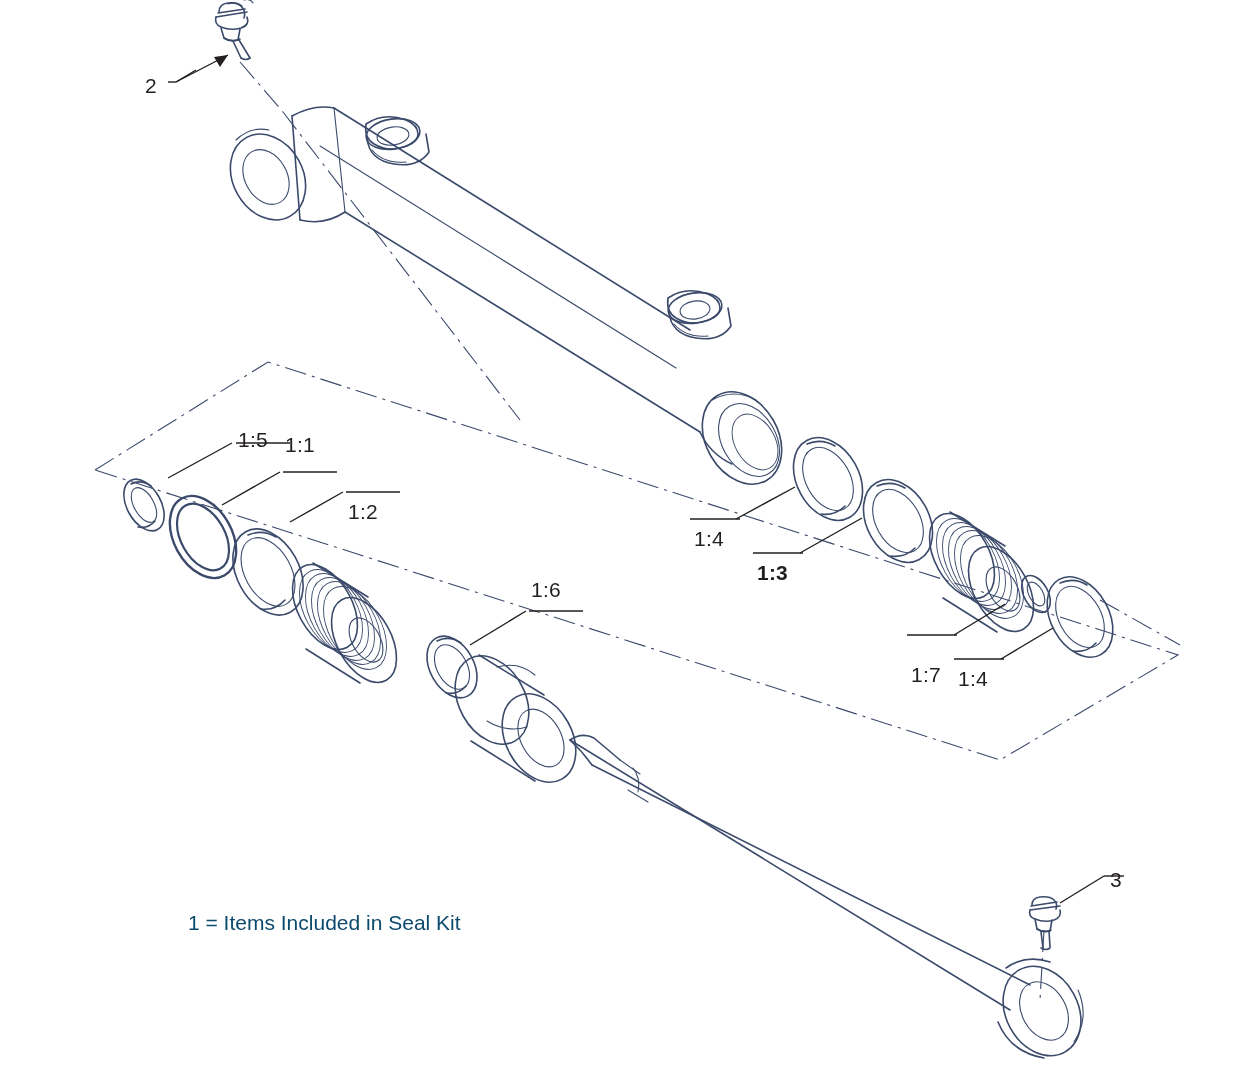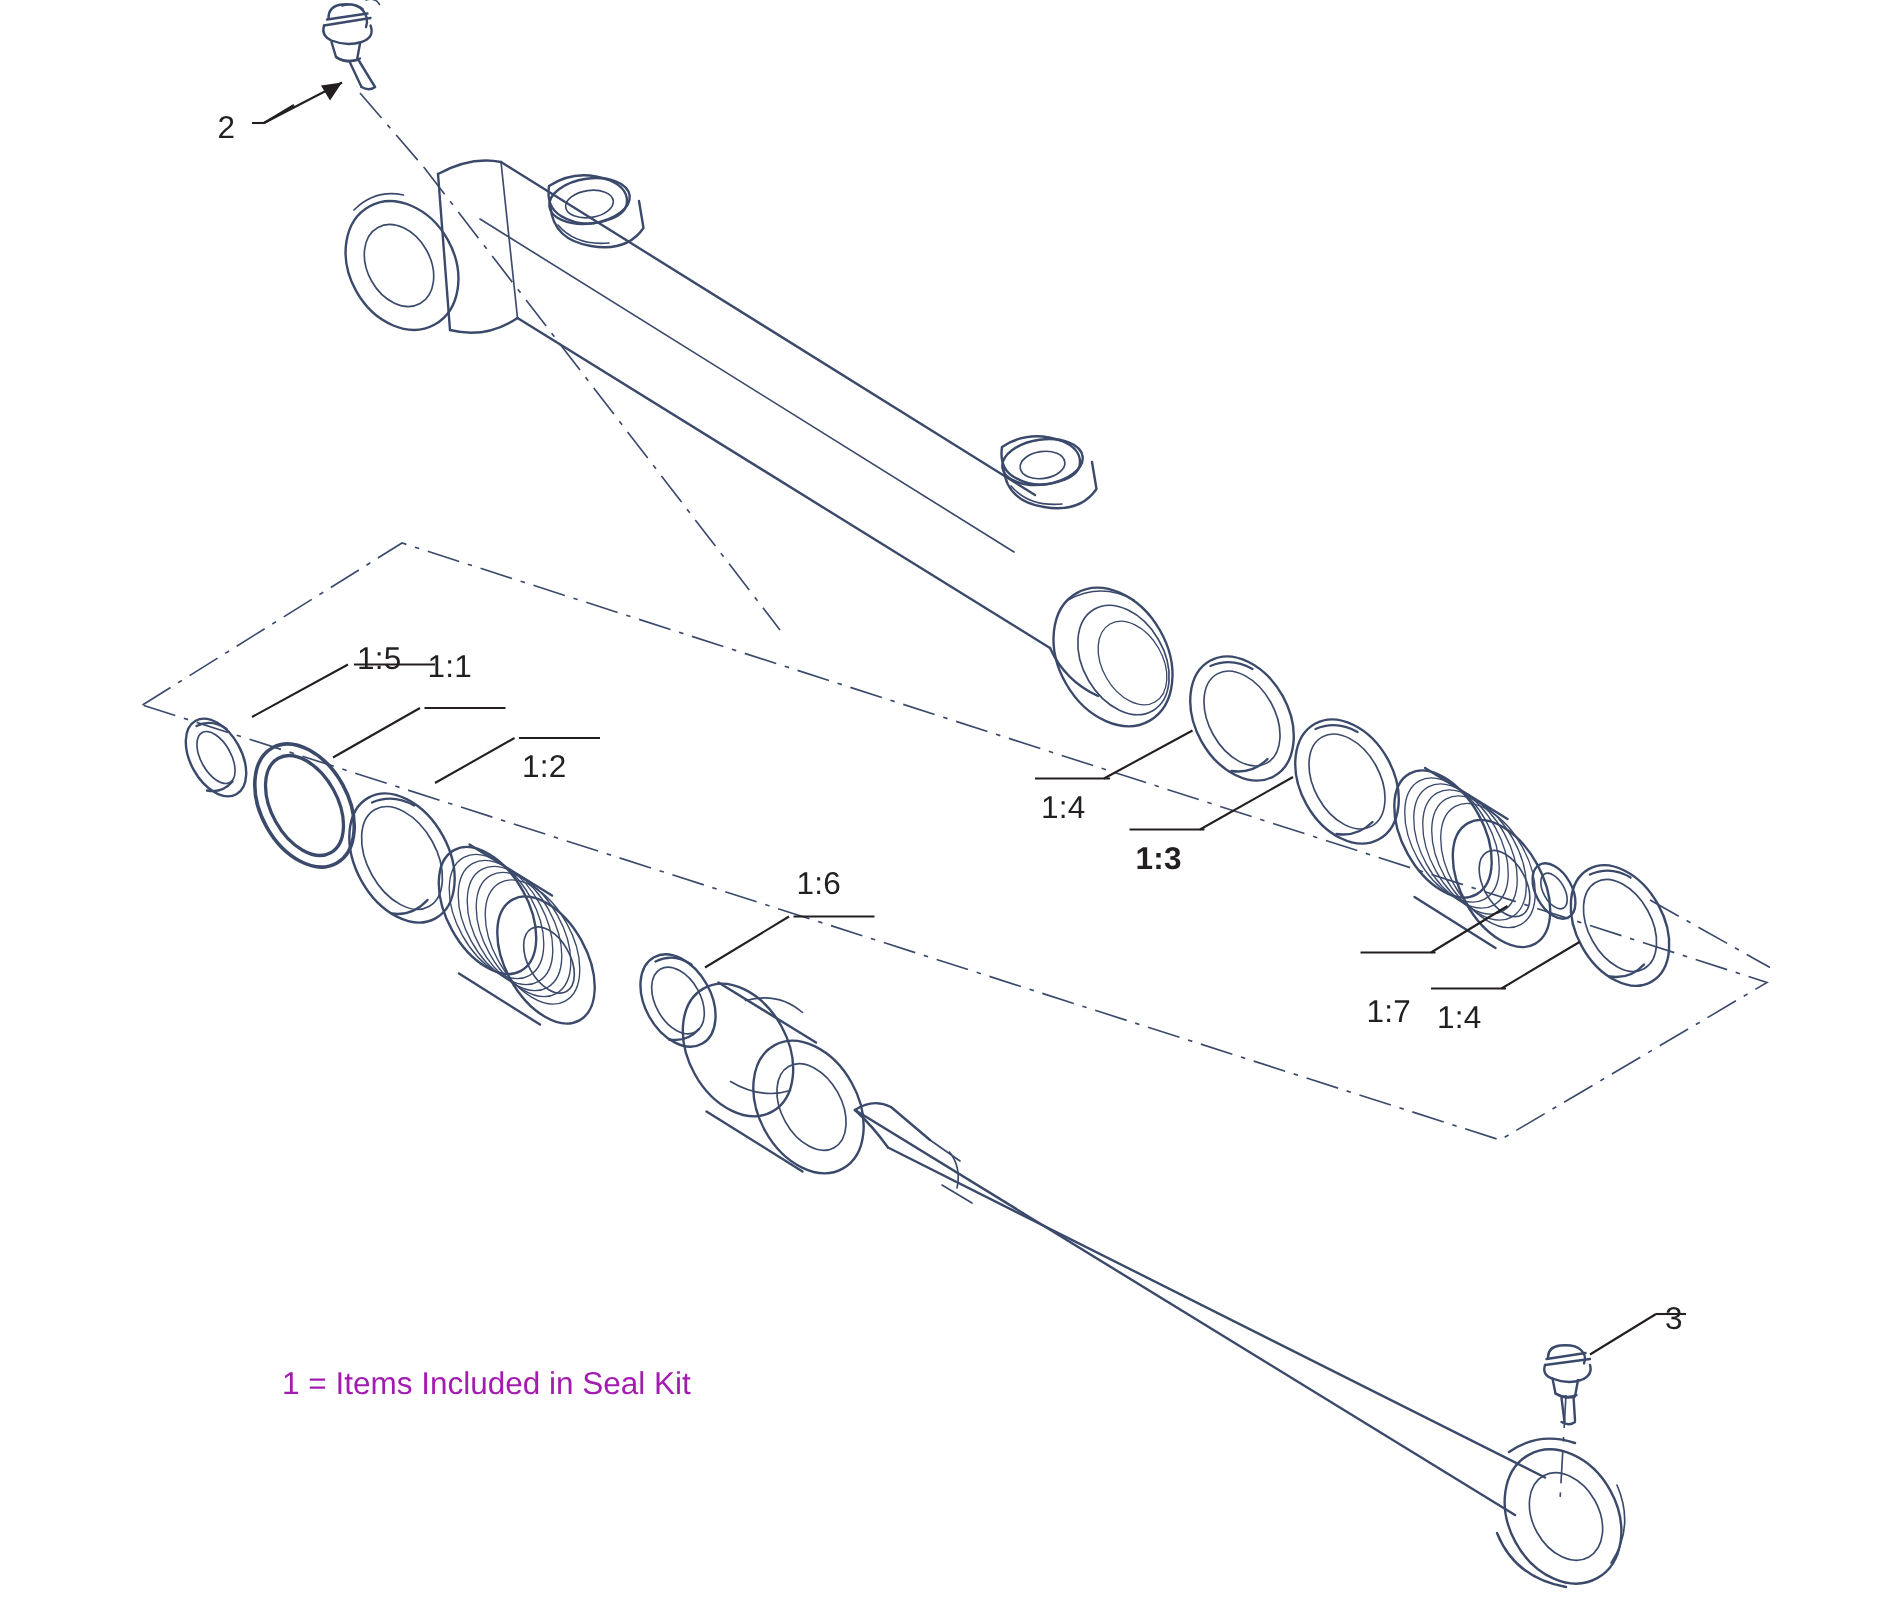"1 = Items Included in" .note { color: #a21caf -> #0c4a6e }
